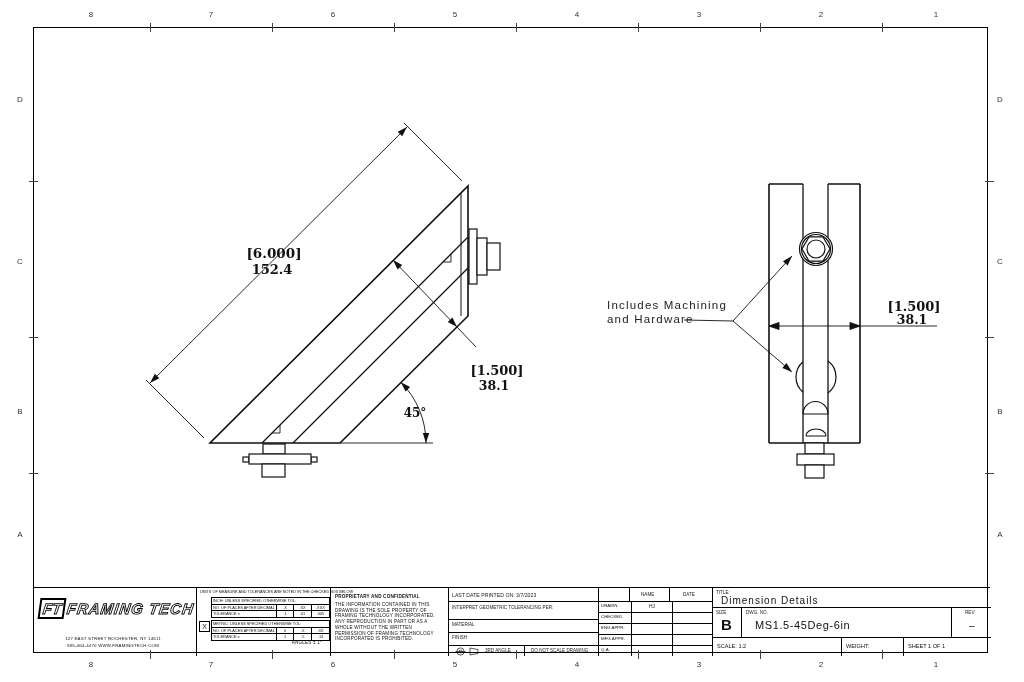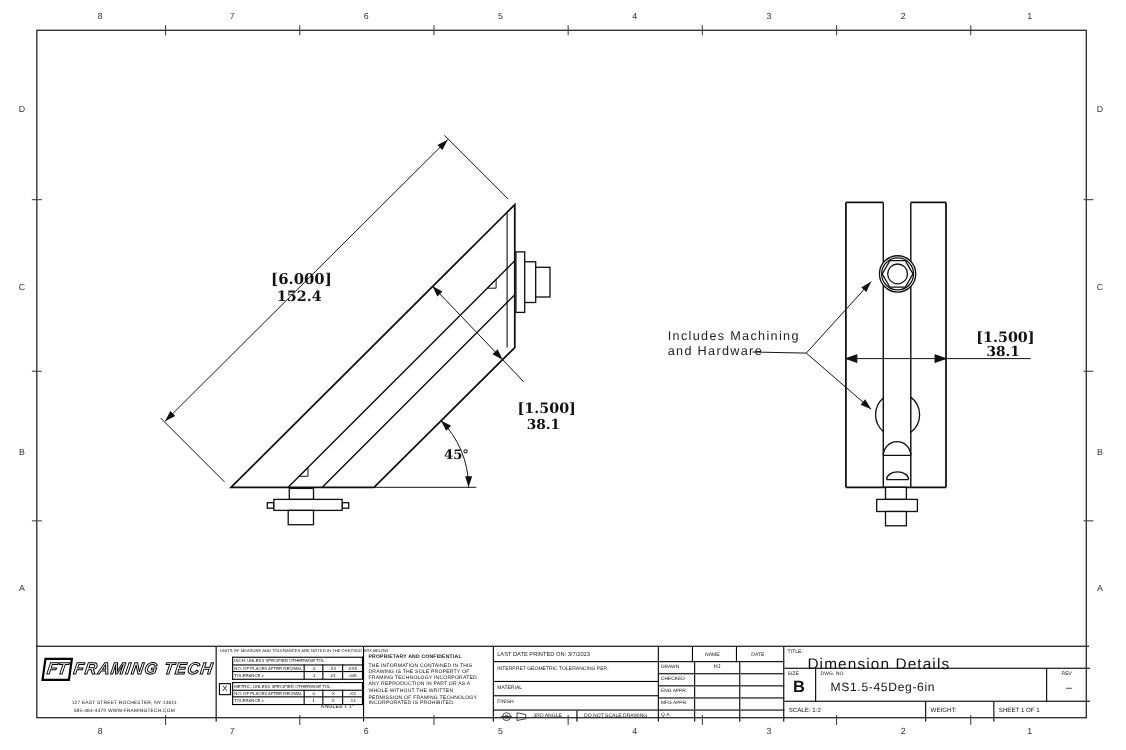"Dimension Details" span { font-size: 14px -> 10px; left: 21px -> 8px }
